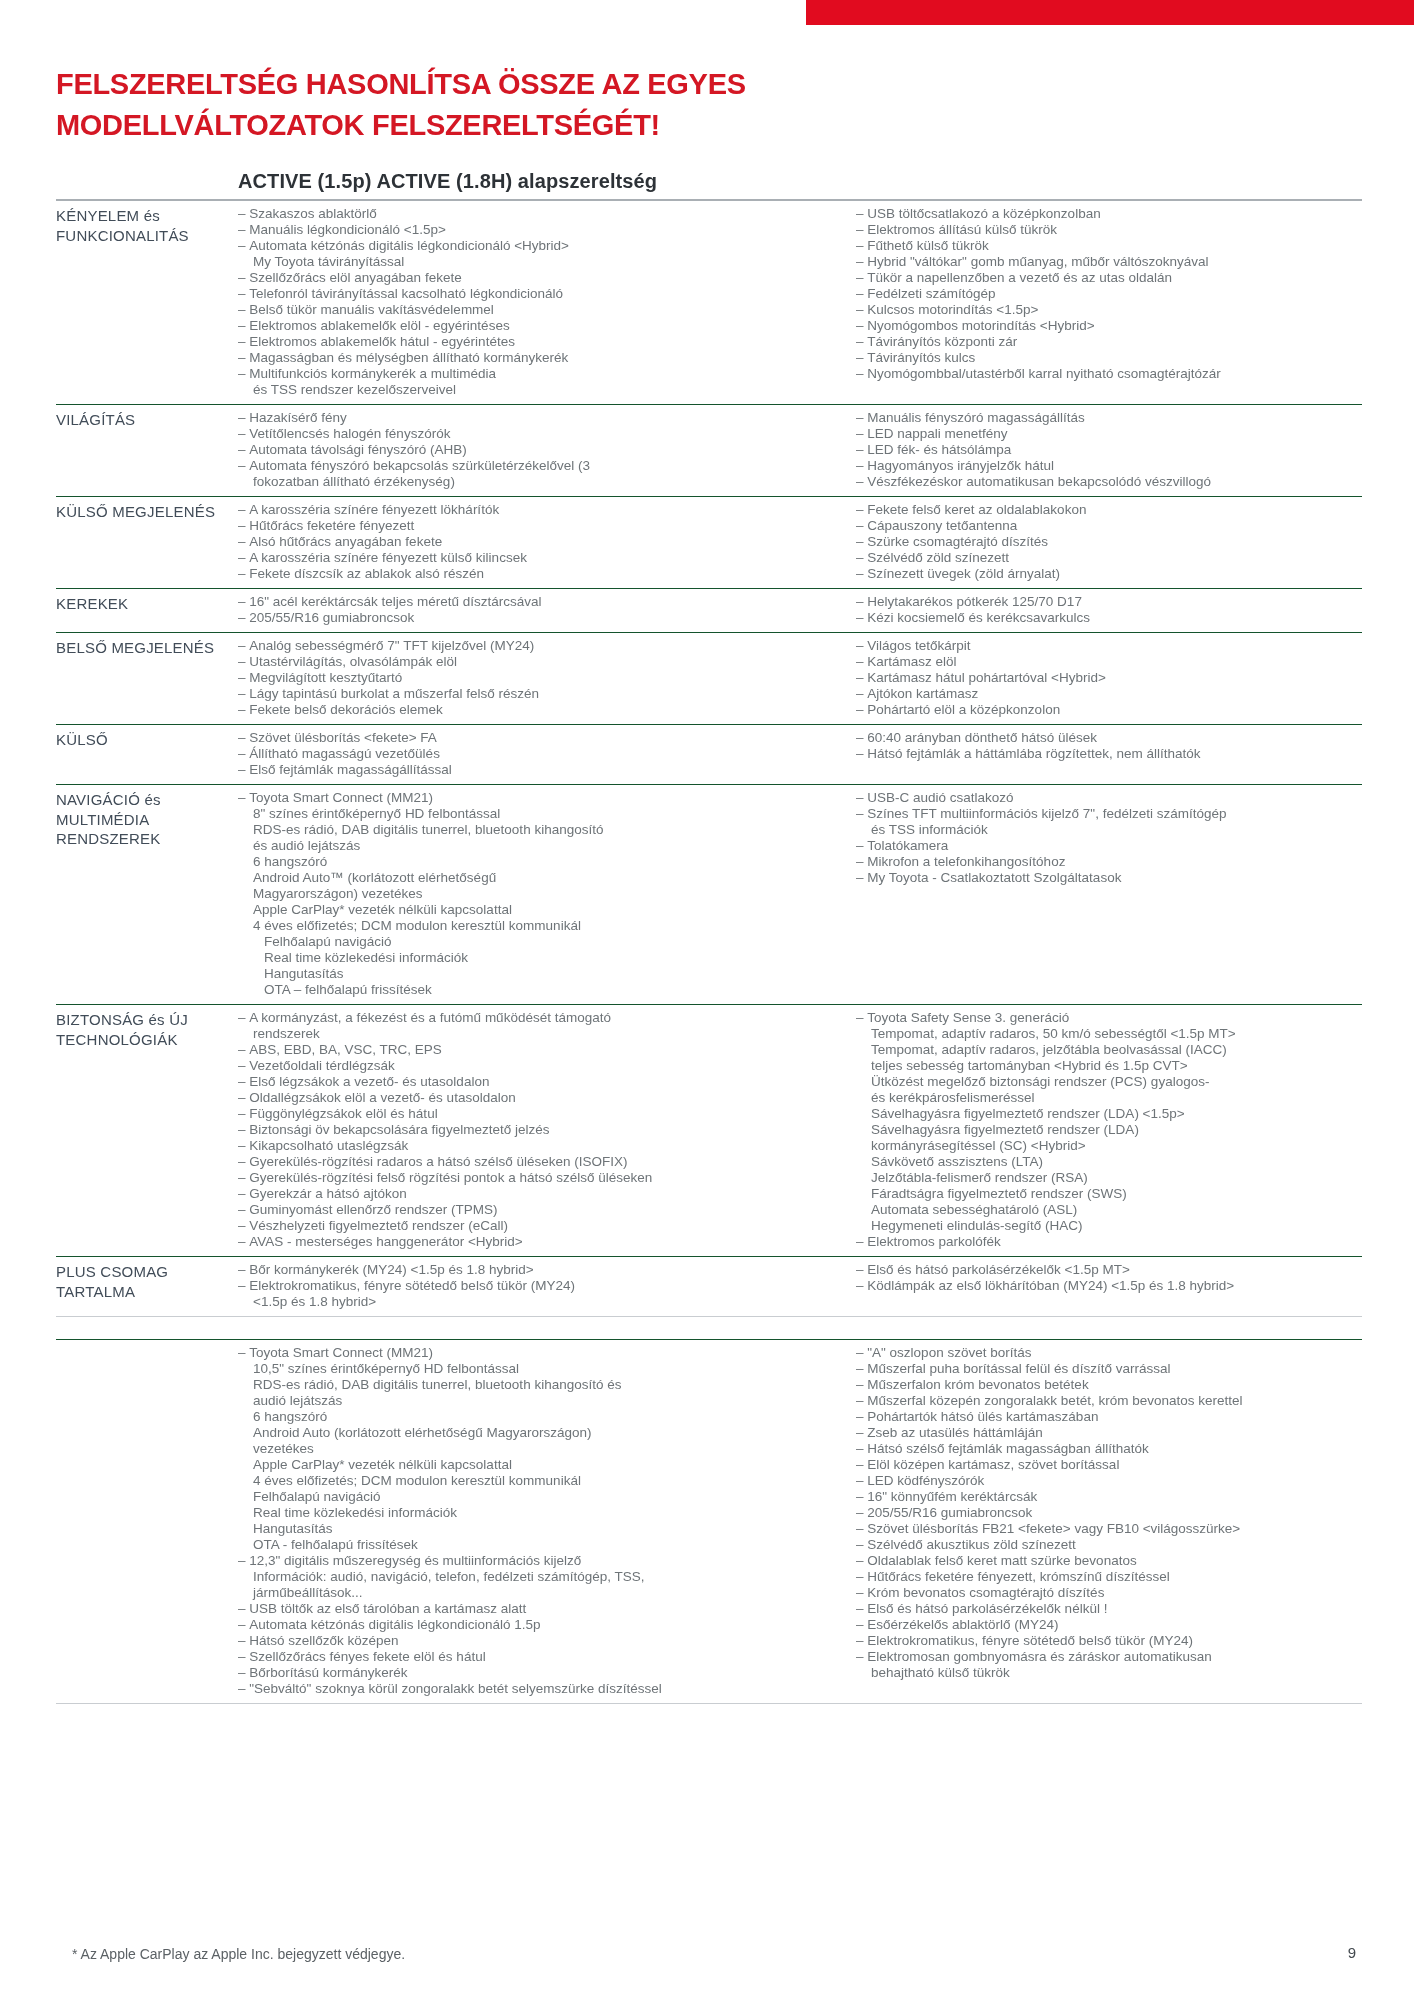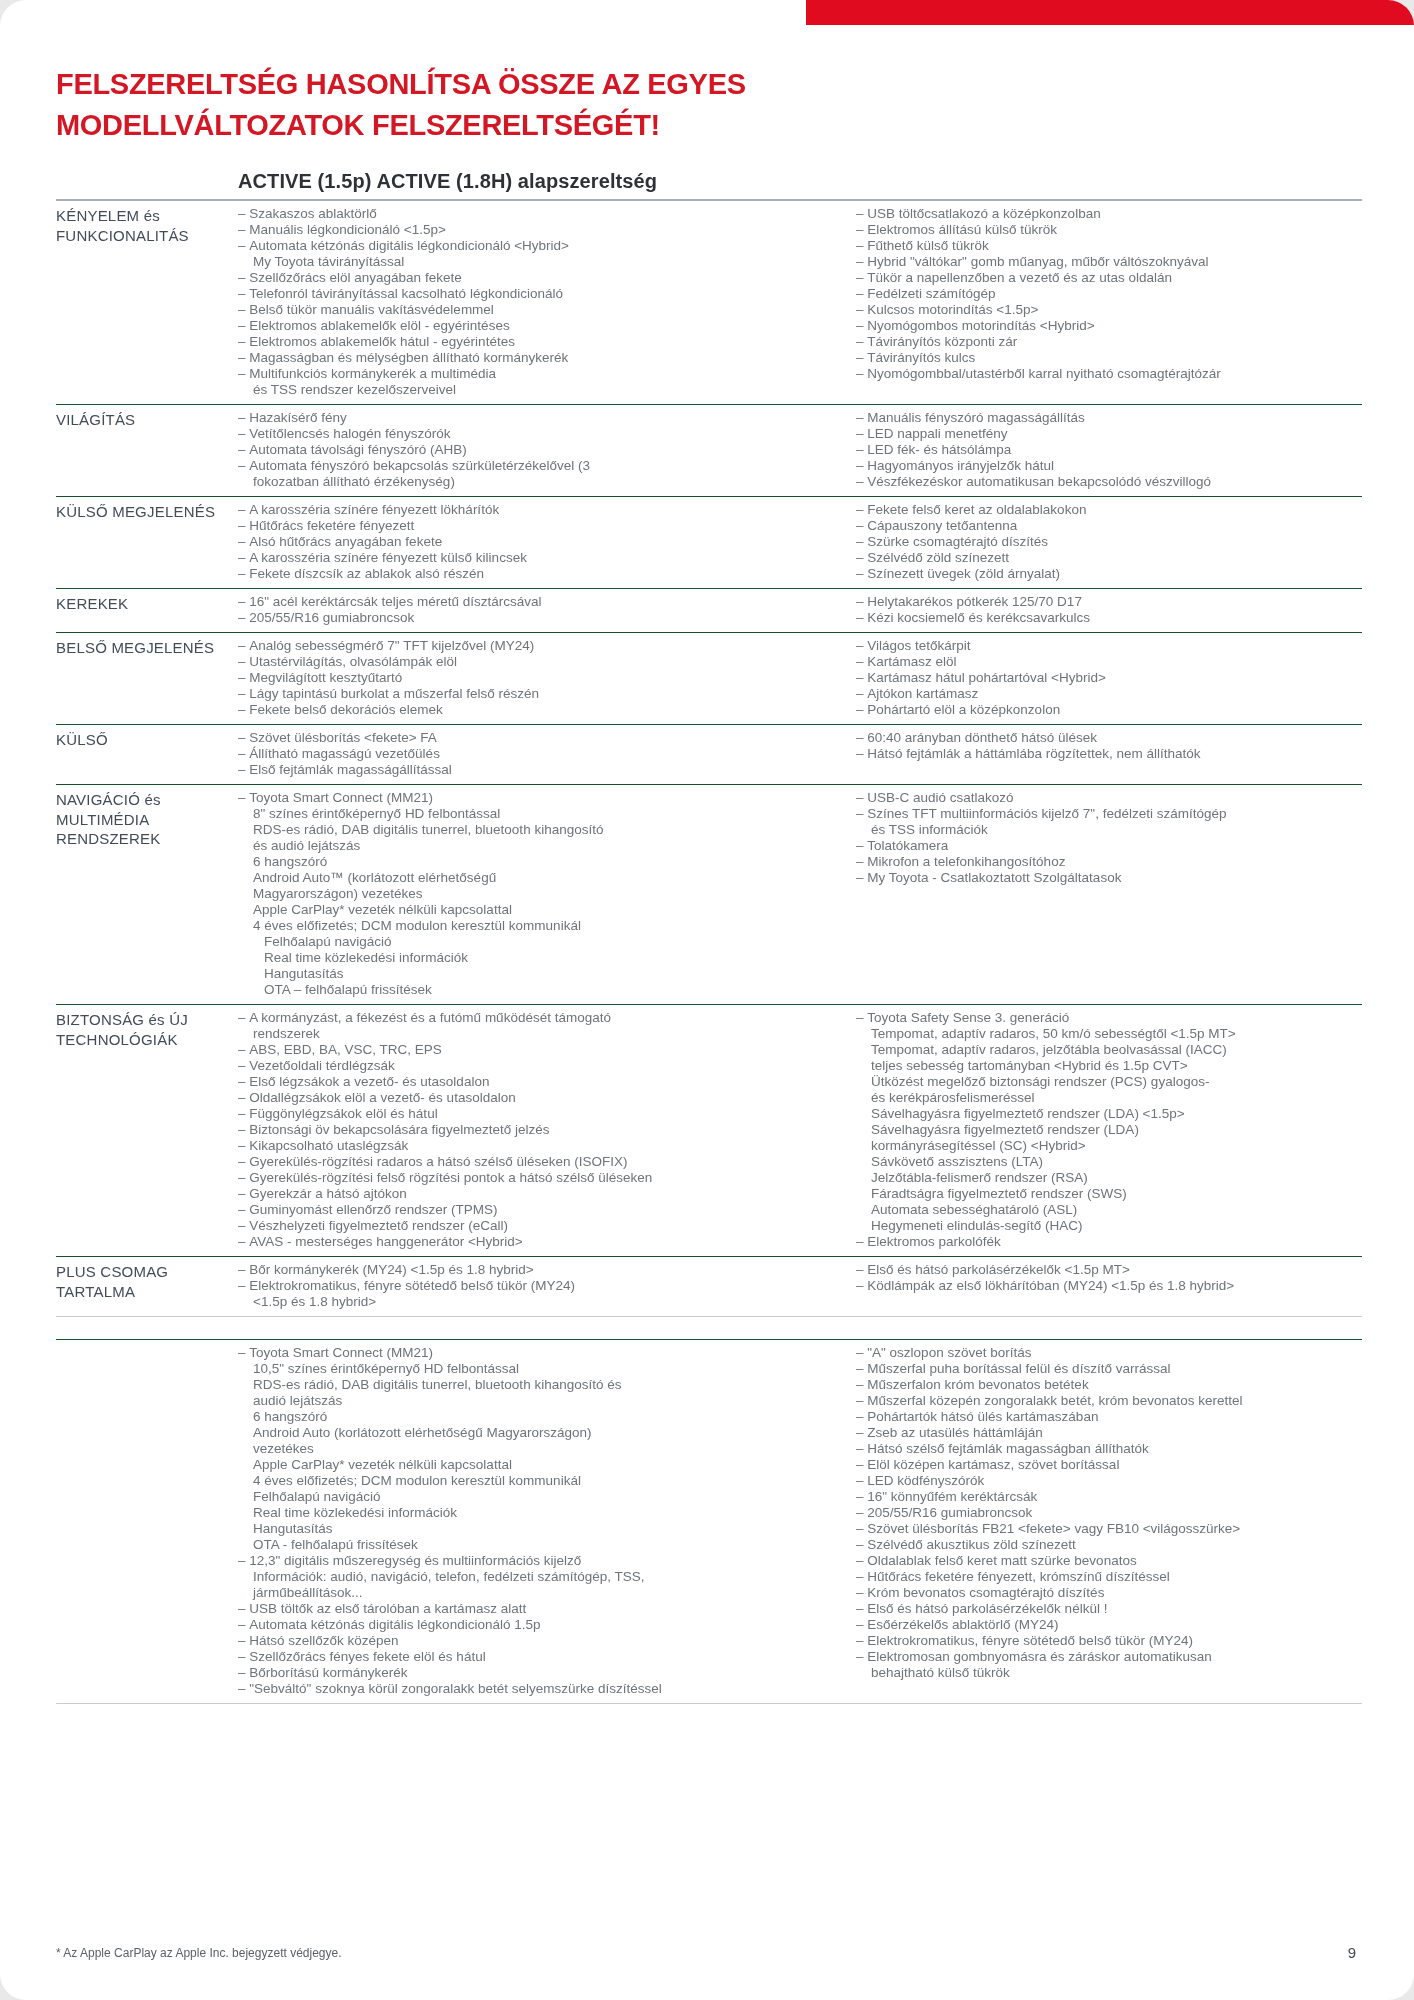"FELSZERELTSÉG HASONLÍTSA ÖSSZE AZ EGYES" .page { border-radius: 26px -> none }
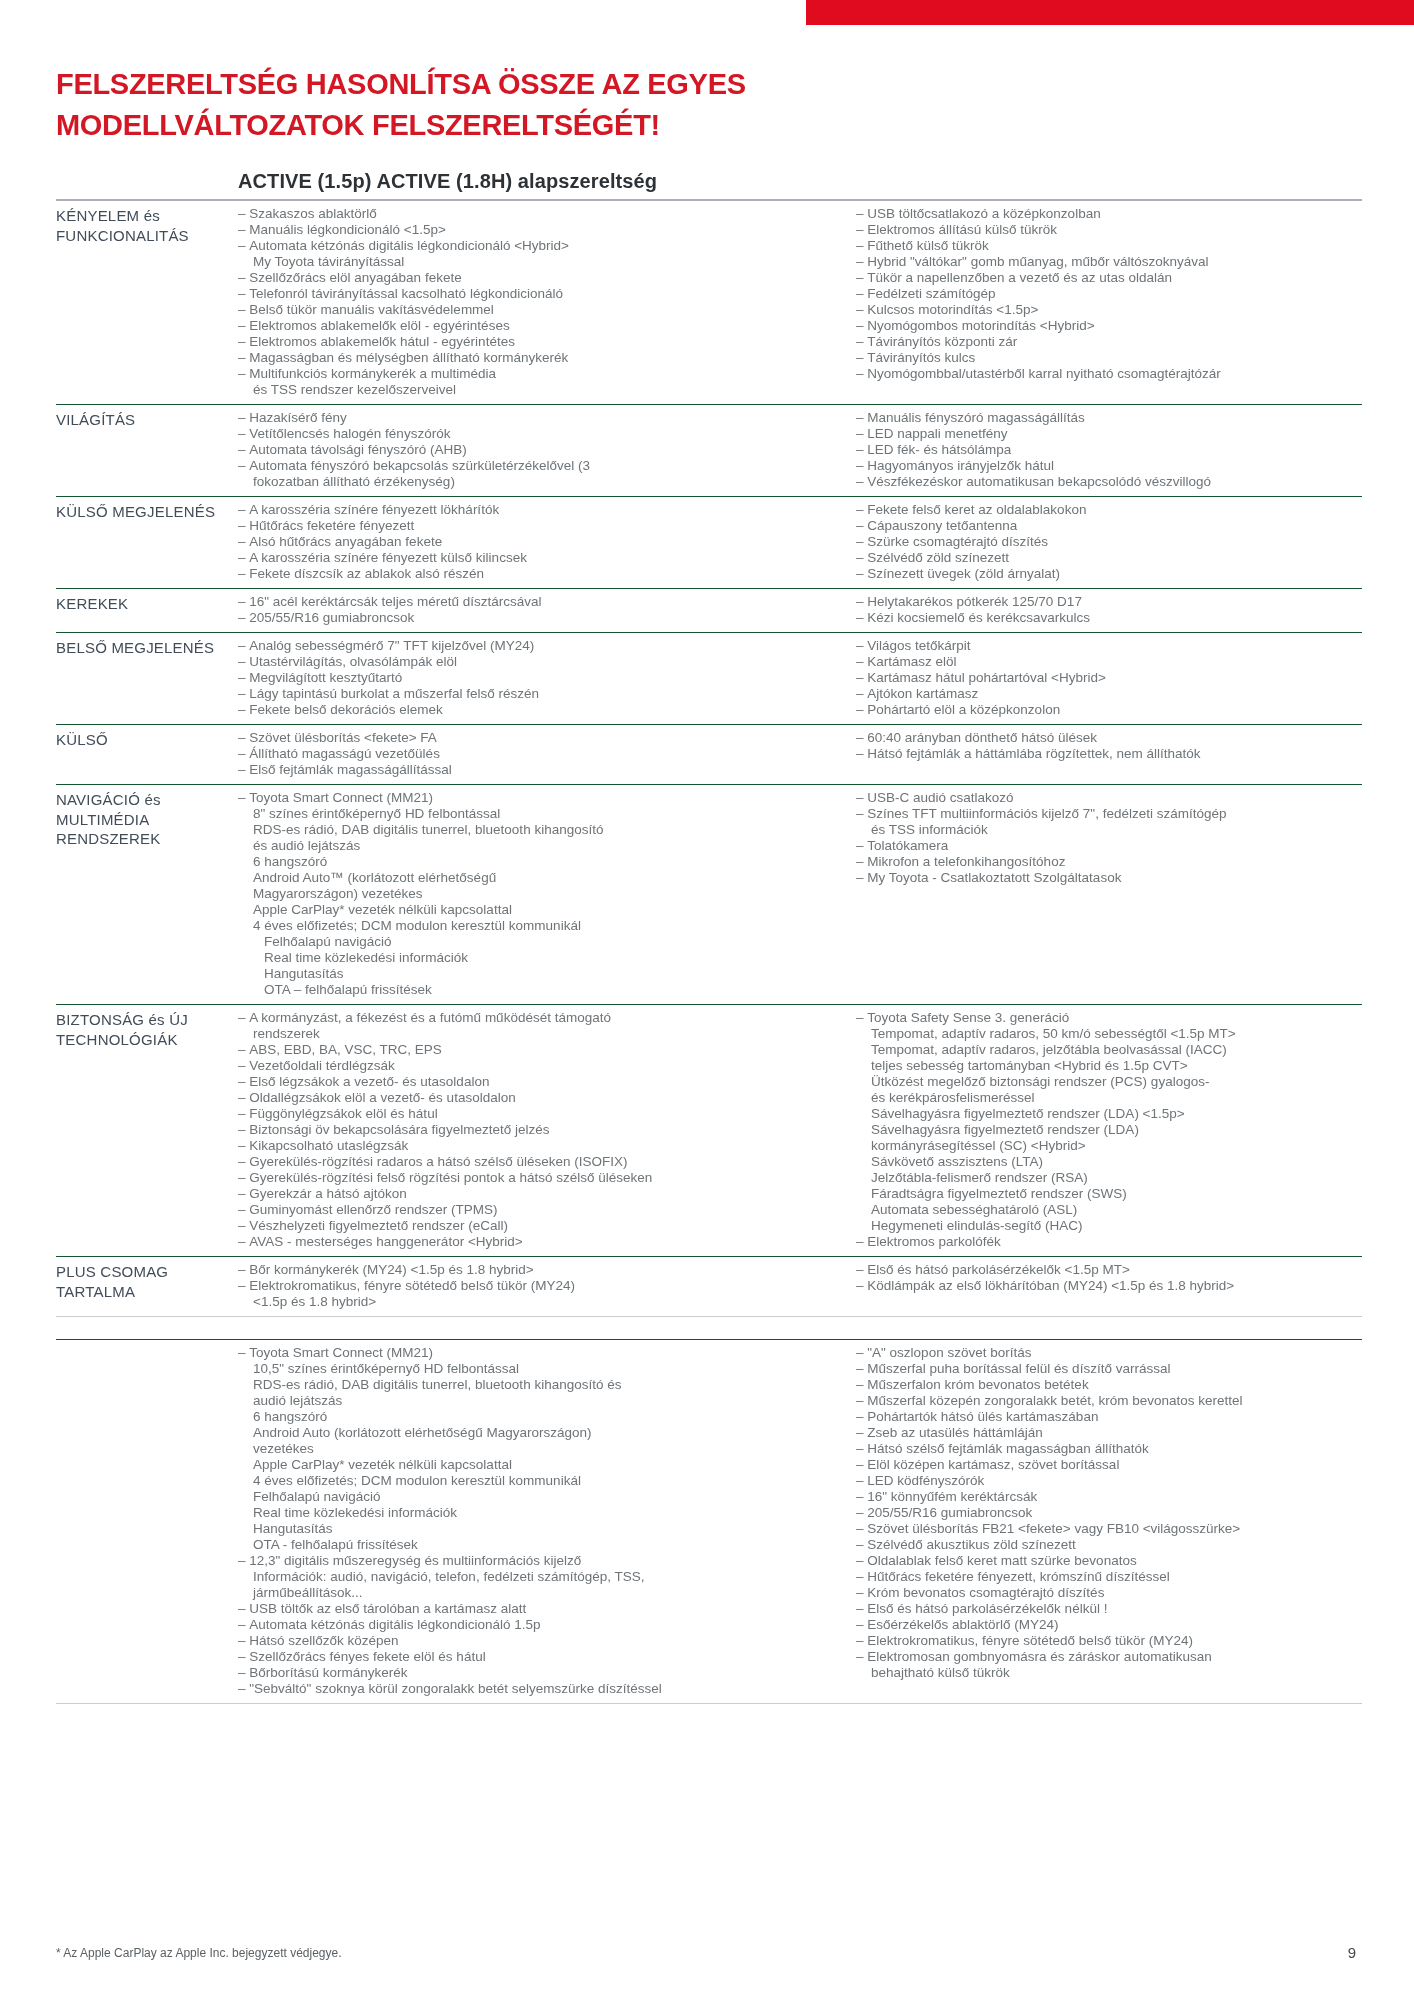"* Az Apple CarPlay az" .footnote { font-size: 12px -> 14px; left: 56px -> 72px }
